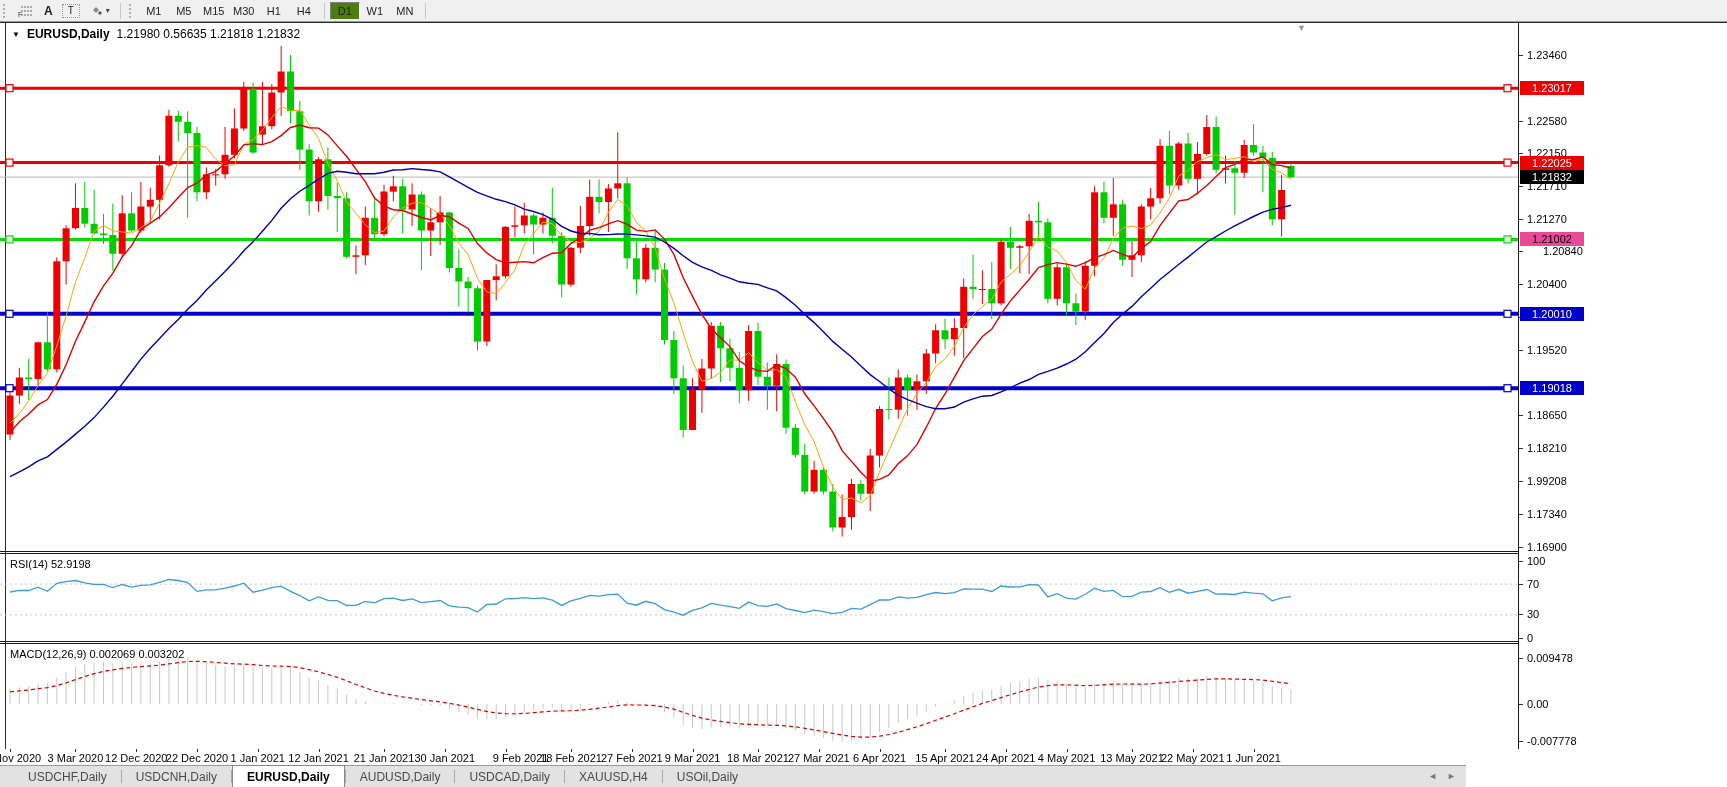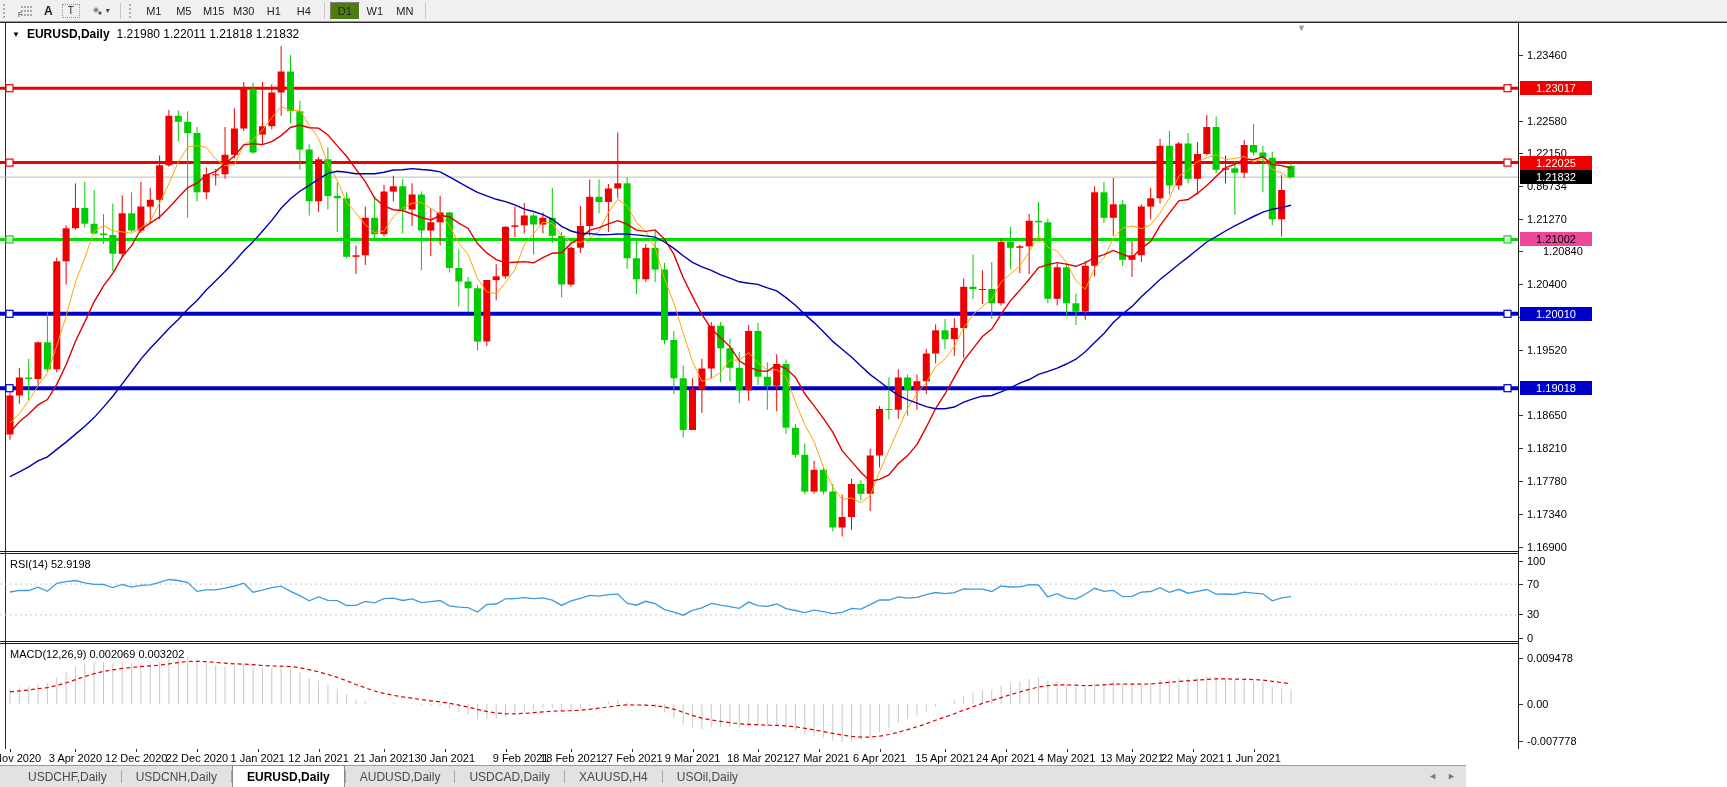"1.21980 1.22011 1.21818 1.21832" span { text: 1.22011 -> 0.56635 }
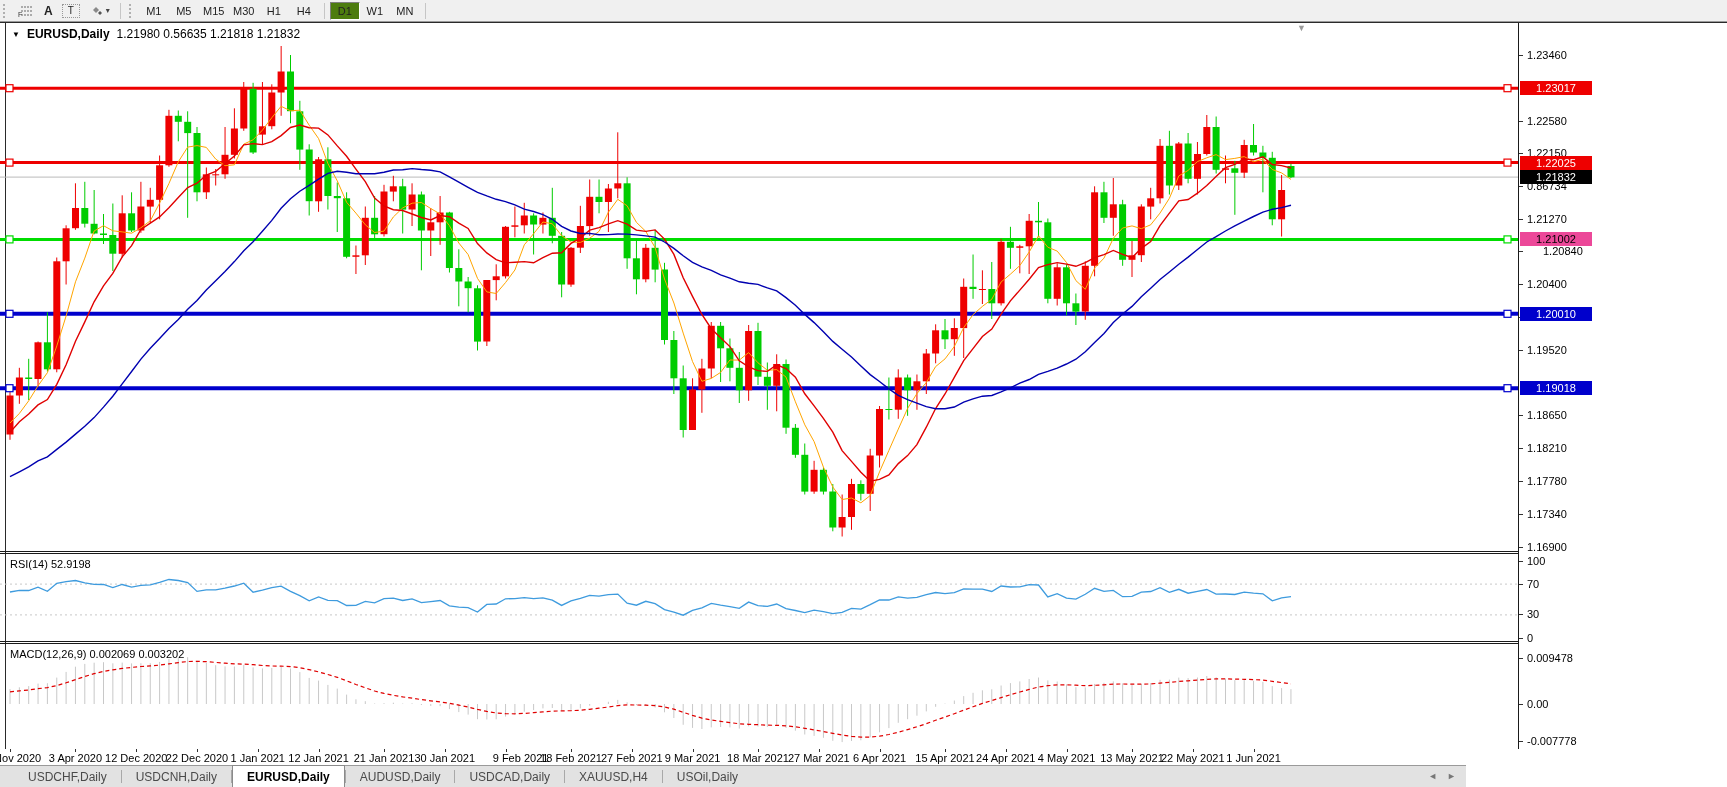"1.23017" .badge { width: 72px -> 64px }
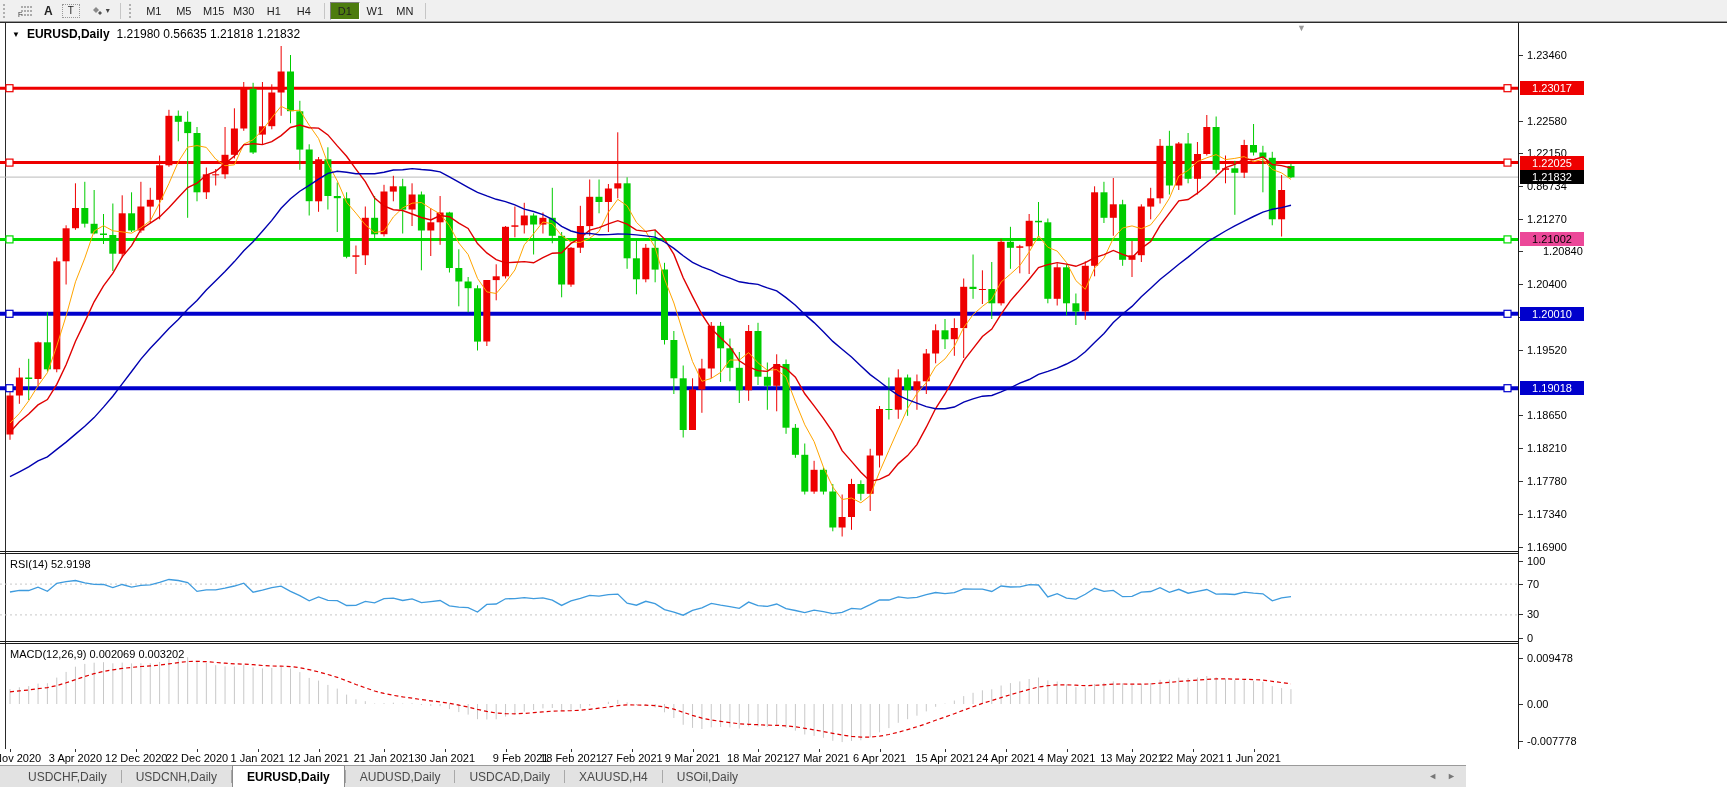"0.86734" div.ytick { text: 0.86734 -> 1.21710 }
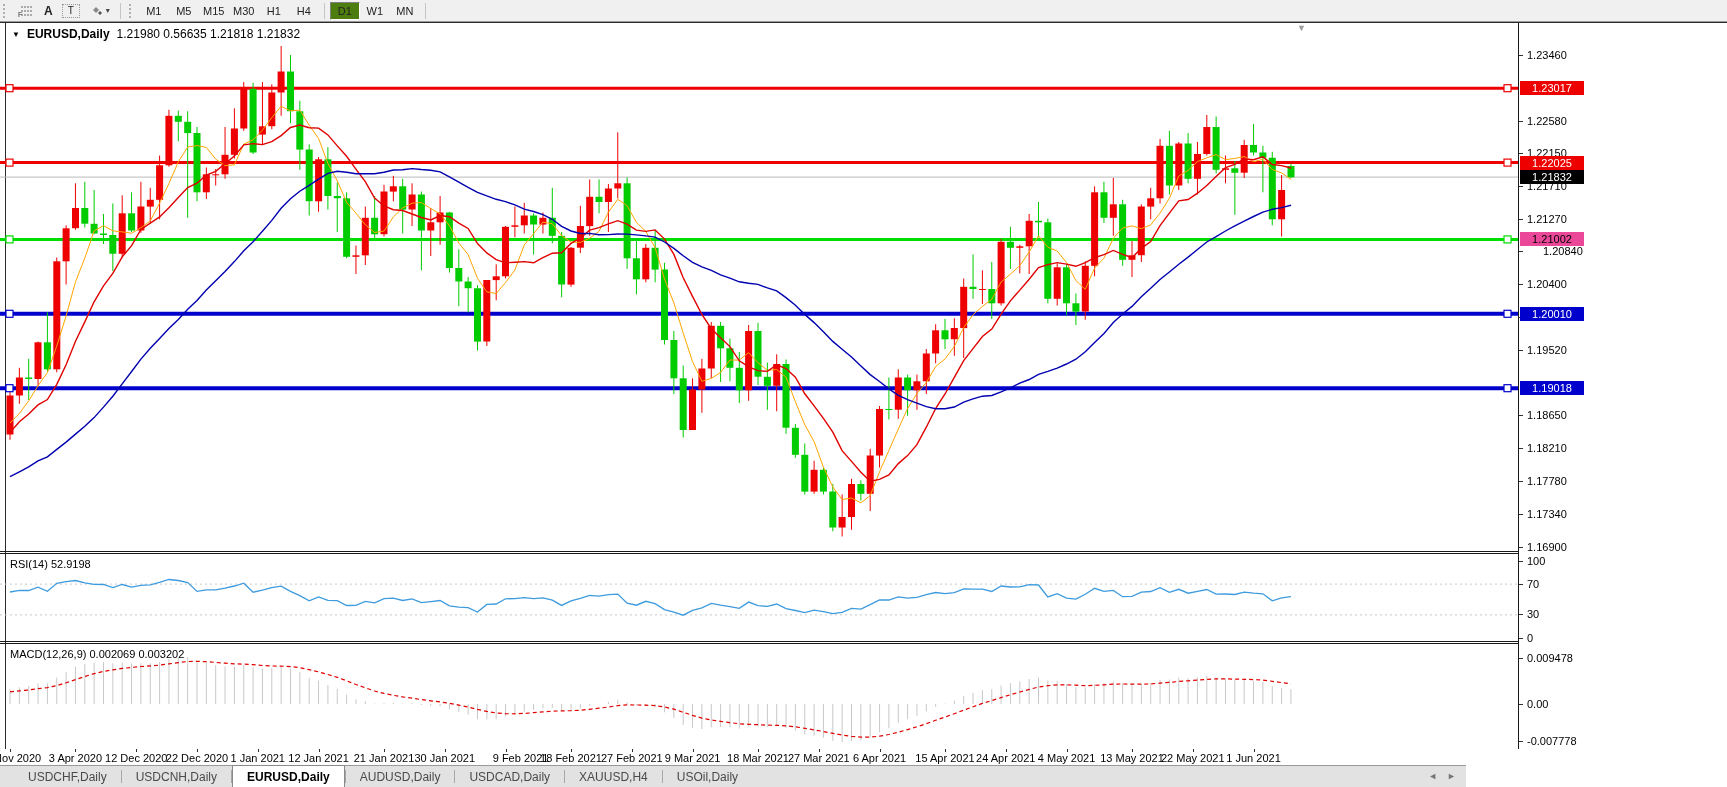"1.17780" div.ytick { text: 1.17780 -> 1.99208 }
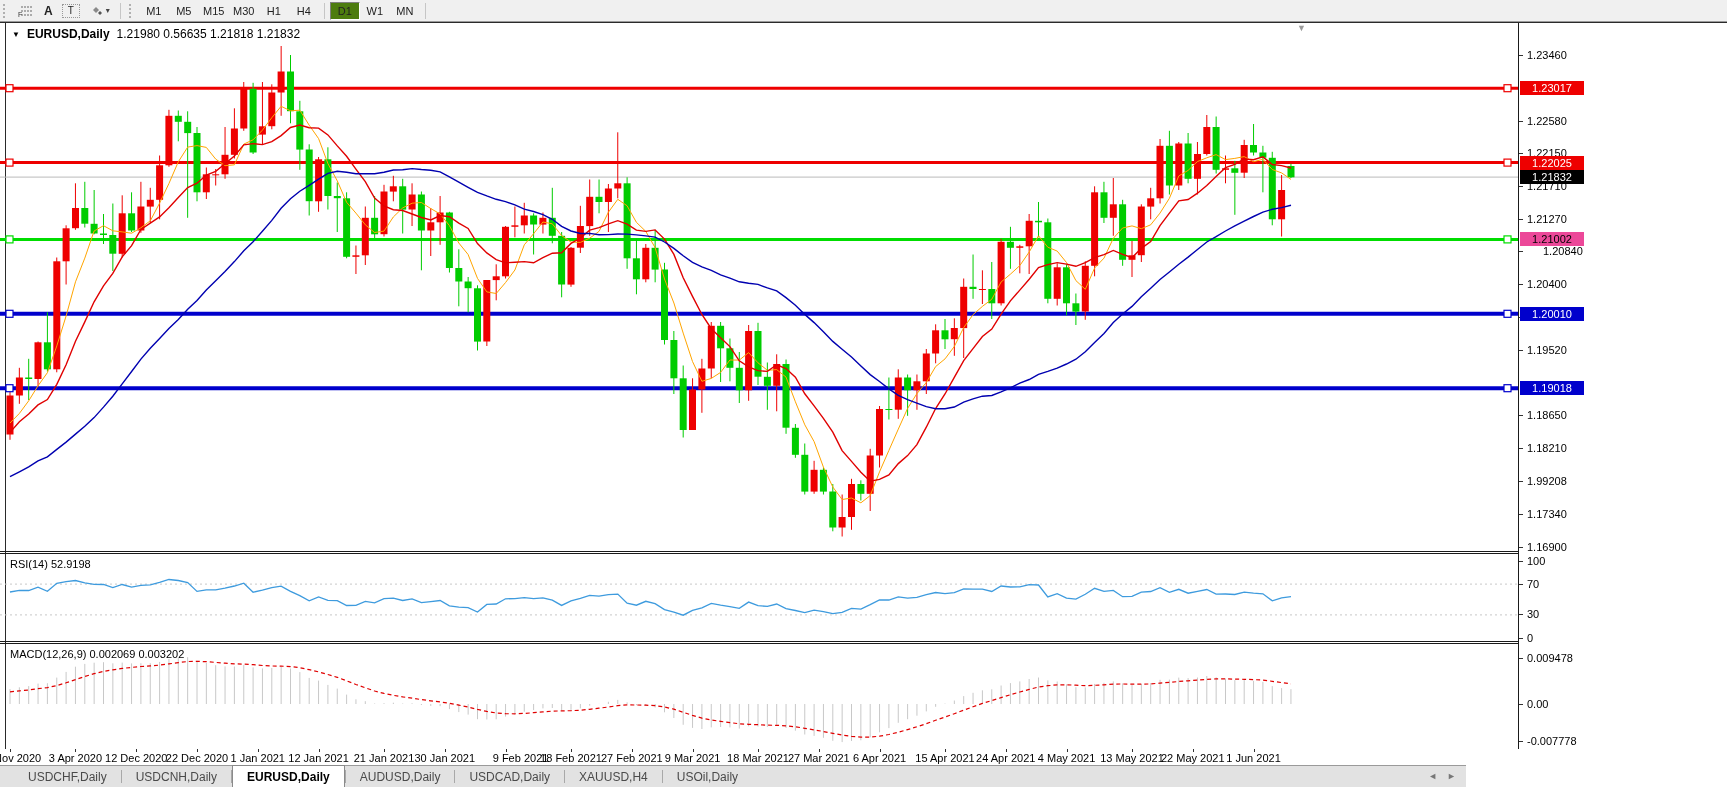"3 Apr 2020" div.dlab { text: Apr -> Mar }
